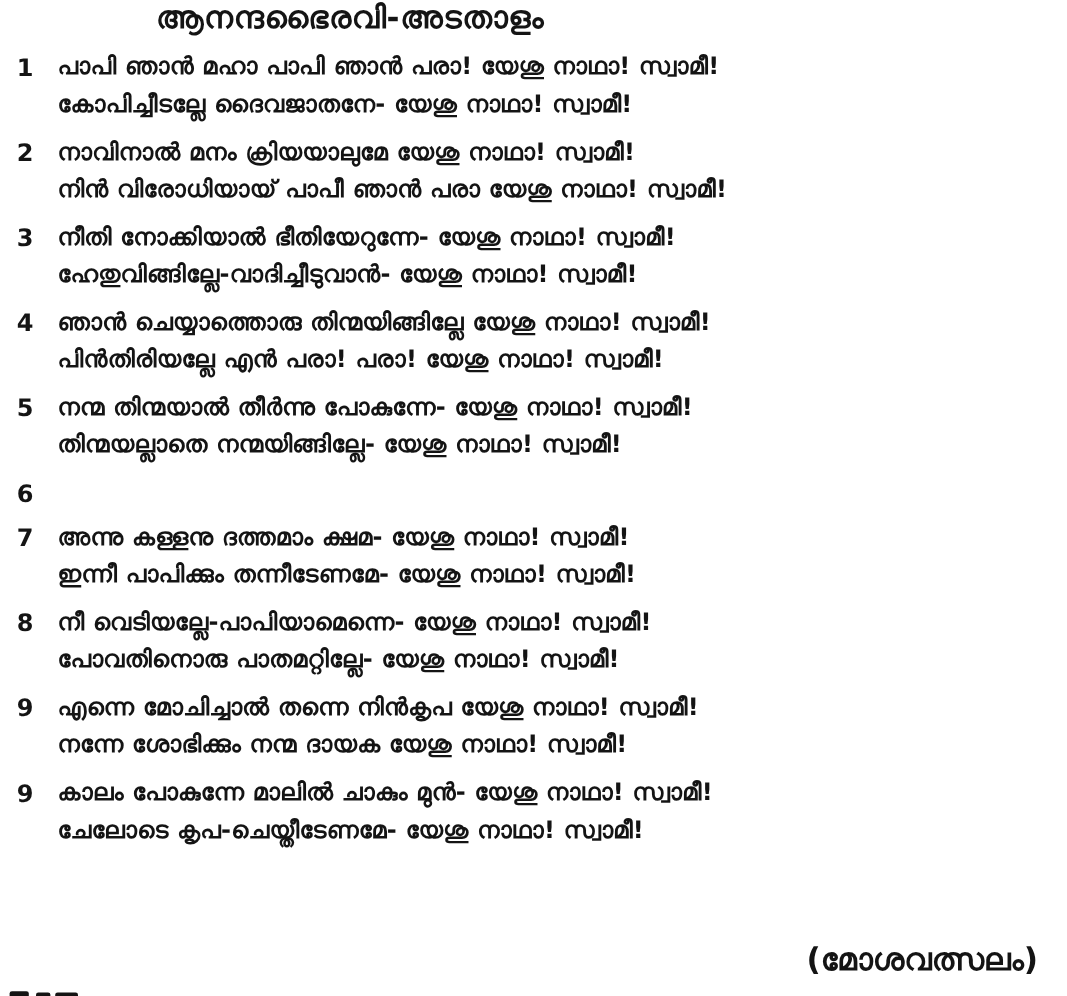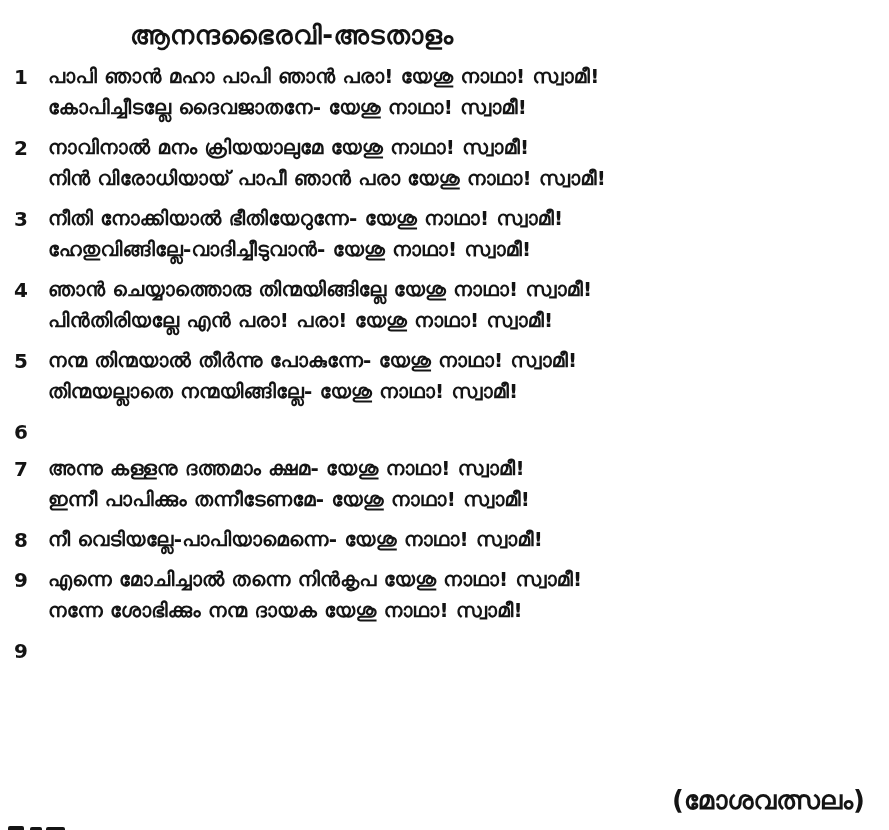"ആനന്ദഭൈരവി-അടതാളം" .page { padding-top: 20px -> none }
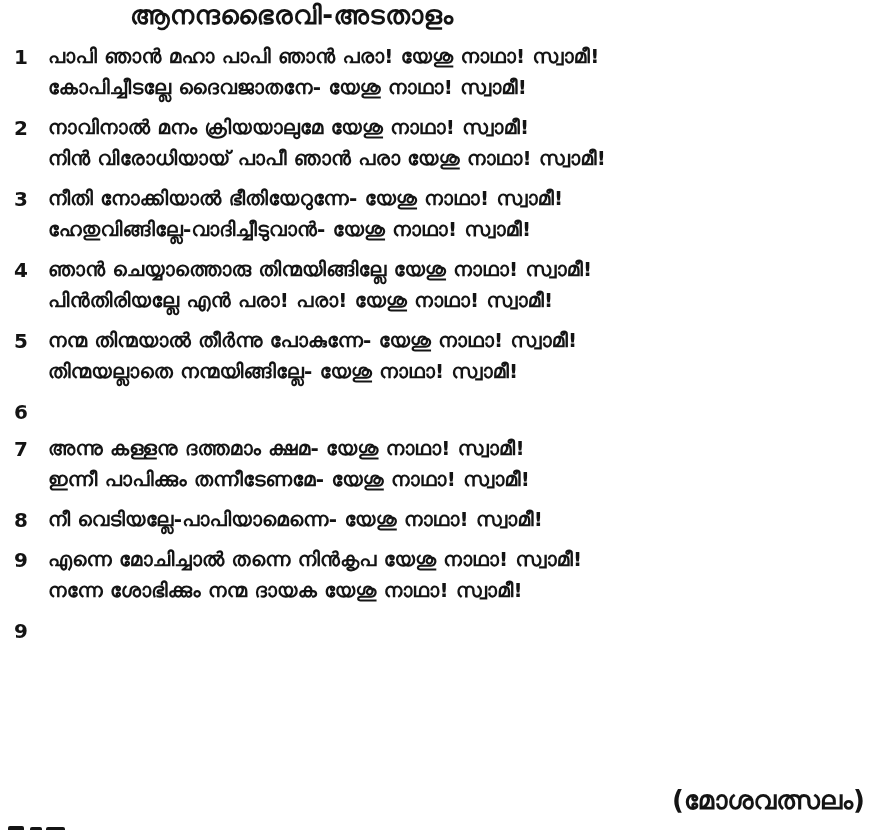"പോവതിനൊരു പാതമറ്റില്ലേ- യേശു നാഥാ!" div.verse-line { html: none -> <div>പോവതിനൊരു പാതമറ്റില്ലേ- യേശു നാഥാ! സ്വാമീ!</div> }
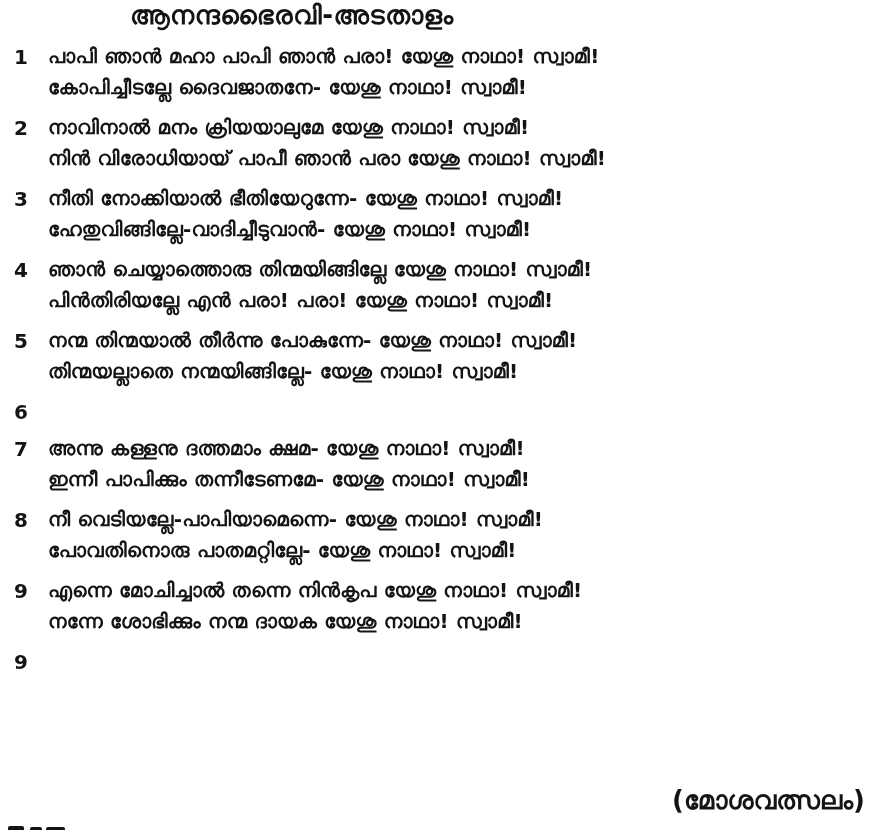"കാലം പോകുന്നേ മാലിൽ ചാകും മുൻ-" div.verse-lines { html: none -> <div> <div>കാലം പോകുന്നേ മാലിൽ ചാകും മുൻ- യേശു നാഥാ! സ്വാമീ!</div> <div>ചേലോടെ കൃപ-ചെയ്തീടേണമേ- യേശു നാഥാ! സ്വാമീ!</div> </div> }
